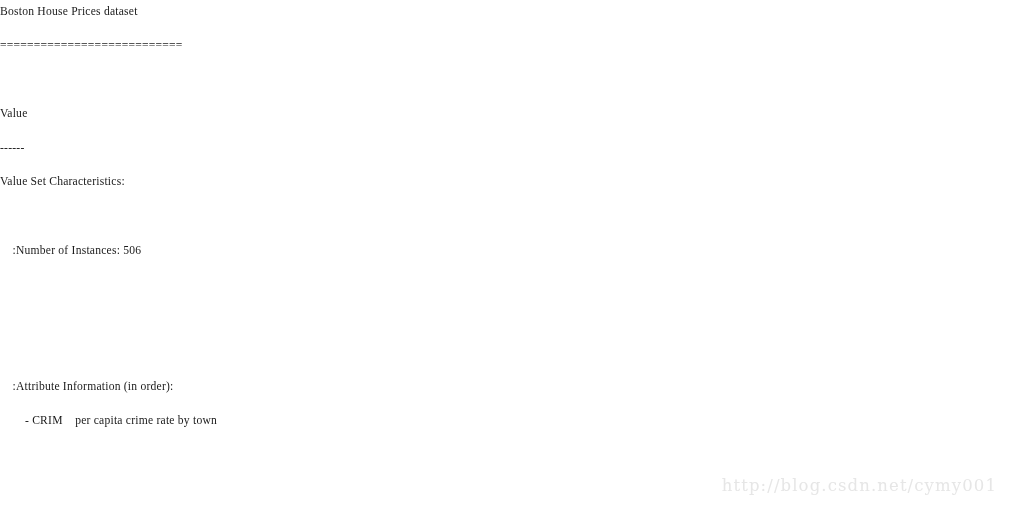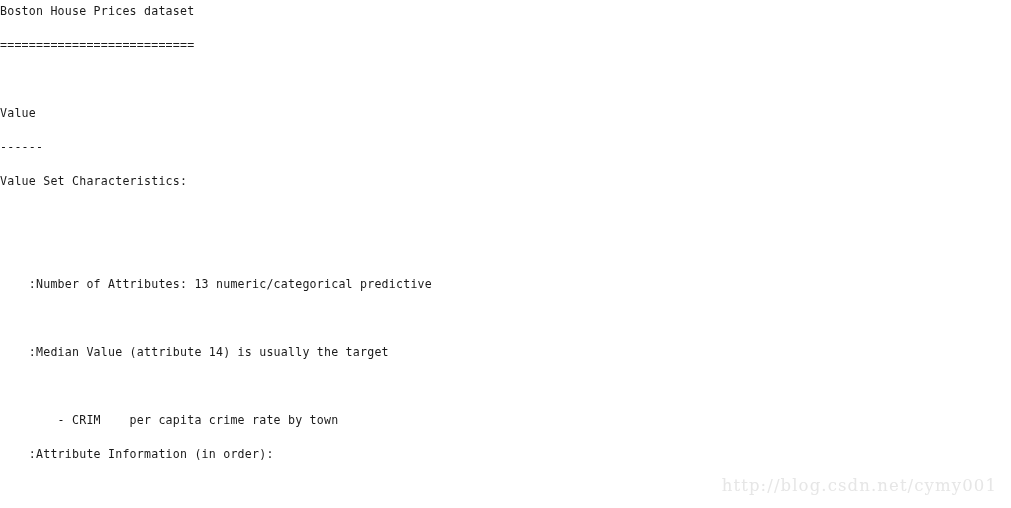"Boston House Prices dataset" .dump-line { font-family: none -> Liberation Serif, serif }
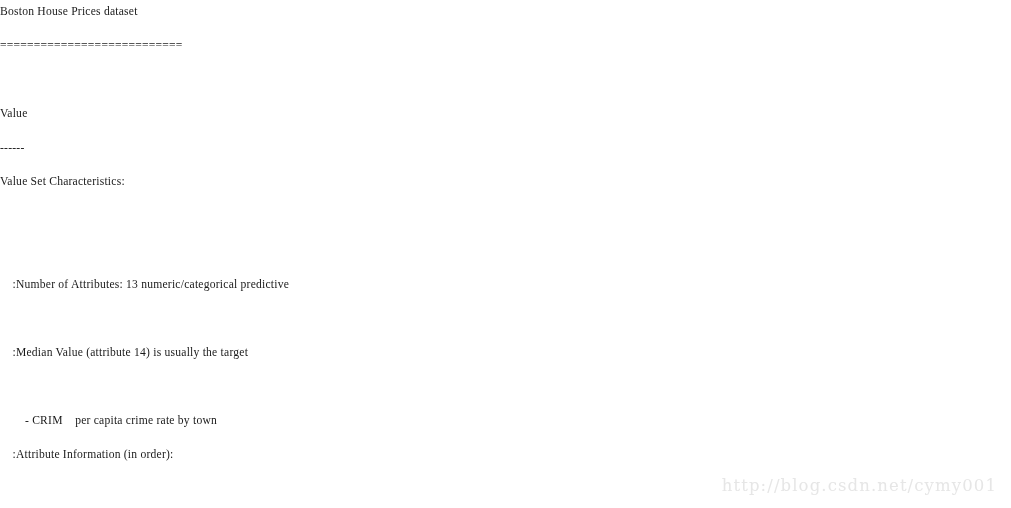":Number of Instances: 506" span.dump-line { html: none -> <span> :Number of Instances: 506</span> }
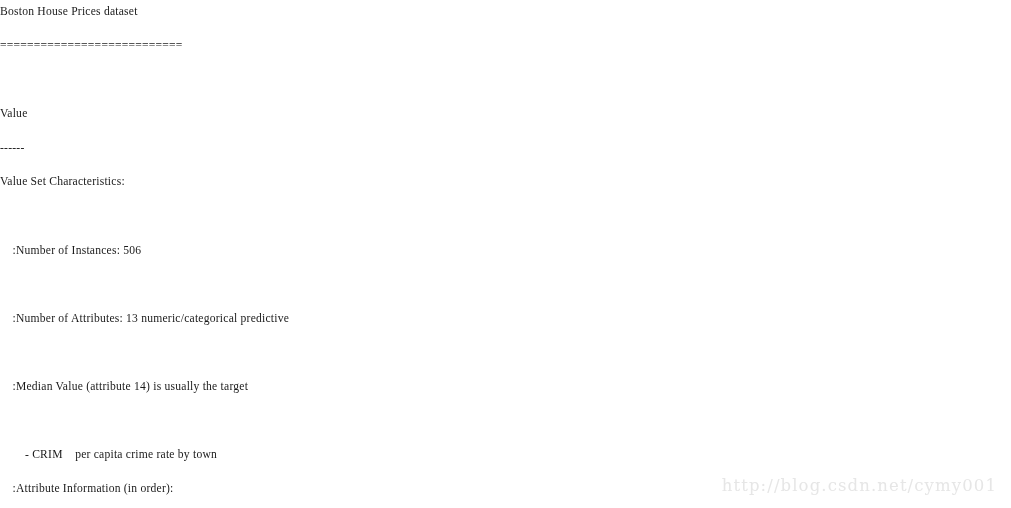":Number of Attributes: 13" span.dump-line { html: <span> :Number of Attributes: 13 numeric/categorical predictive</span> -> none }
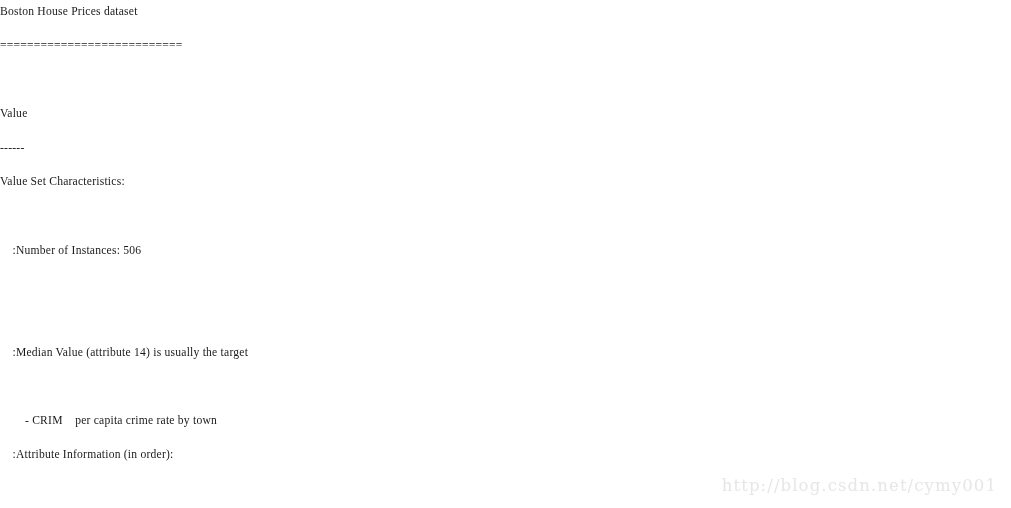":Median Value (attribute 14) is" span.dump-line { html: <span> :Median Value (attribute 14) is usually the target</span> -> none }
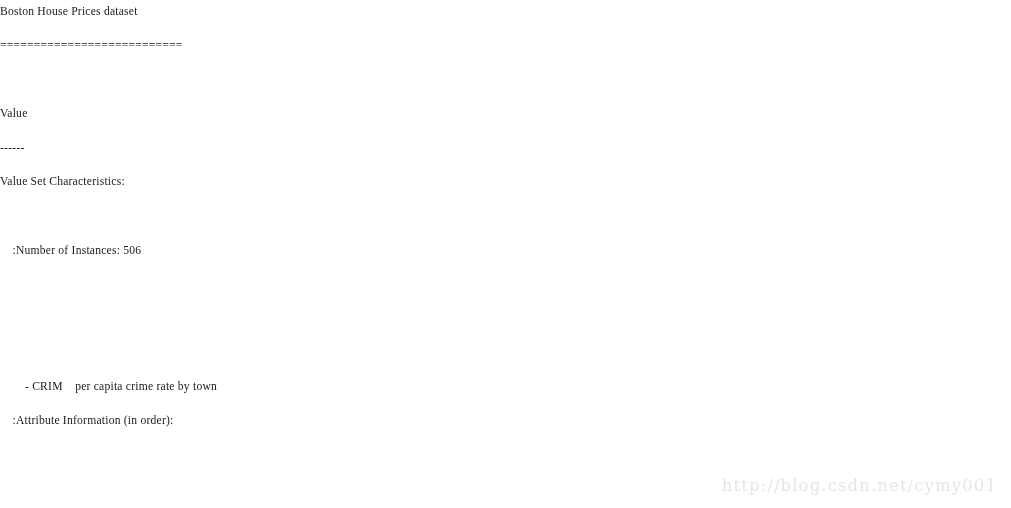"- CRIM per capita crime" span.dump-line { order: before ":Attribute Information (in order):" -> after ":Attribute Information (in order):" }
